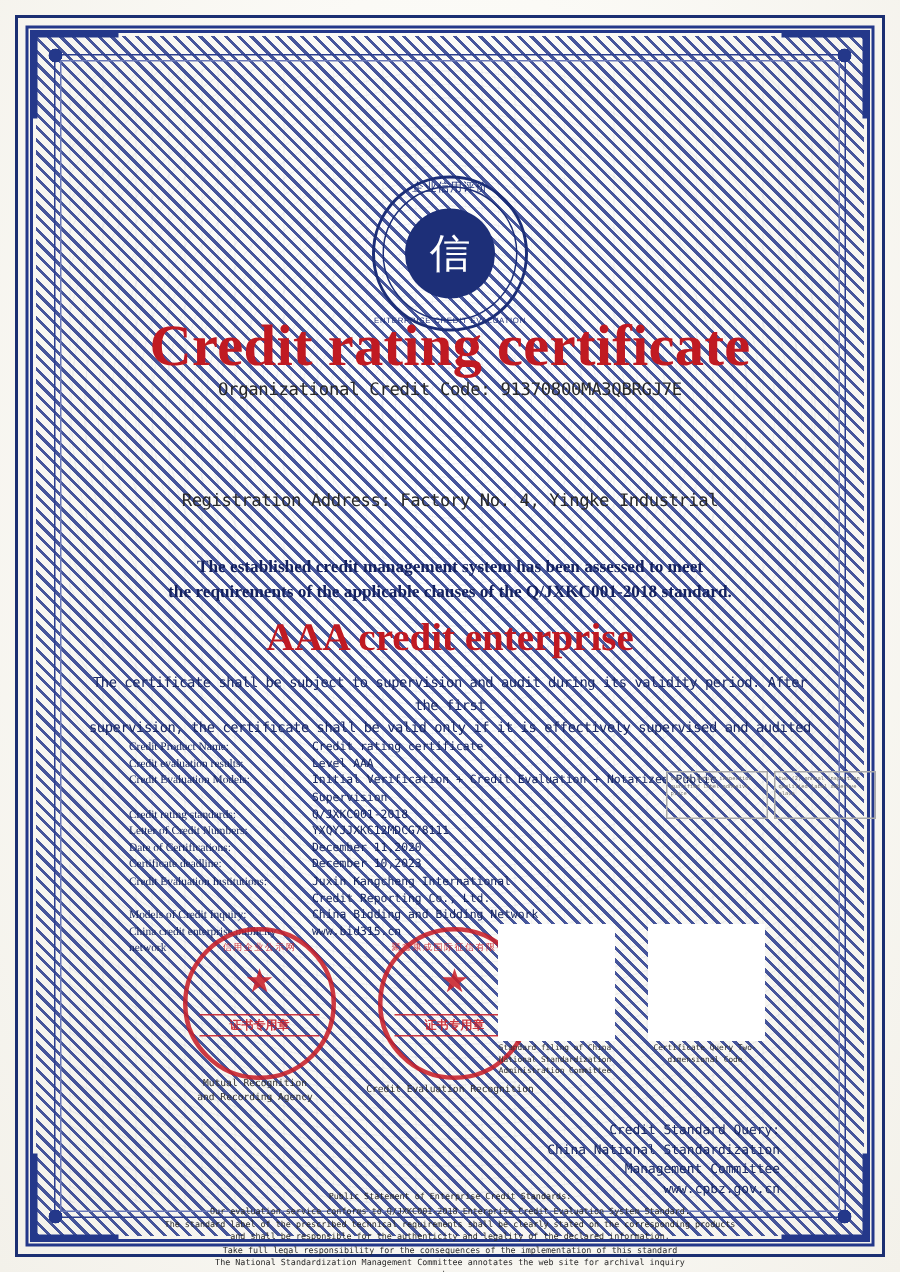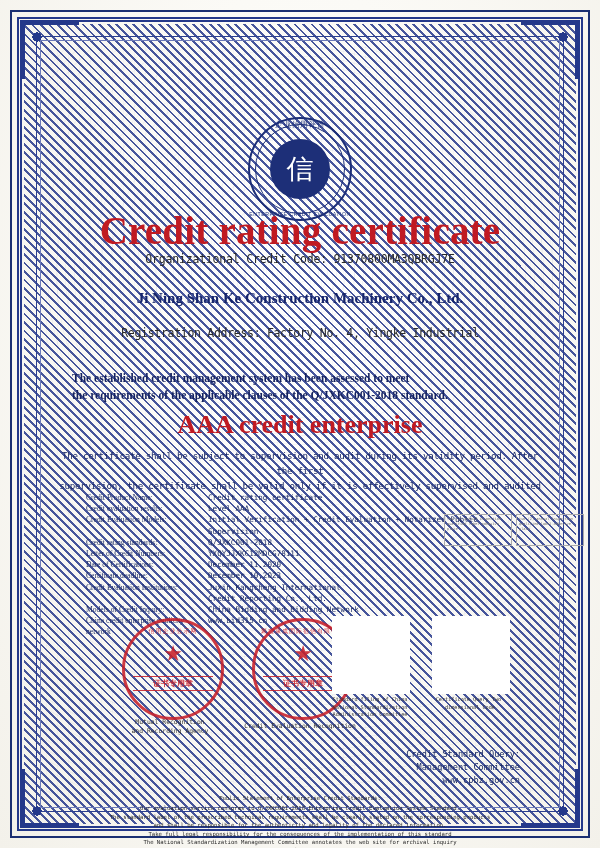"Ji Ning Shan Ke Construction" div.company { html: <div>Ji Ning Shan Ke Construction Machinery Co., Ltd.</div> -> none }
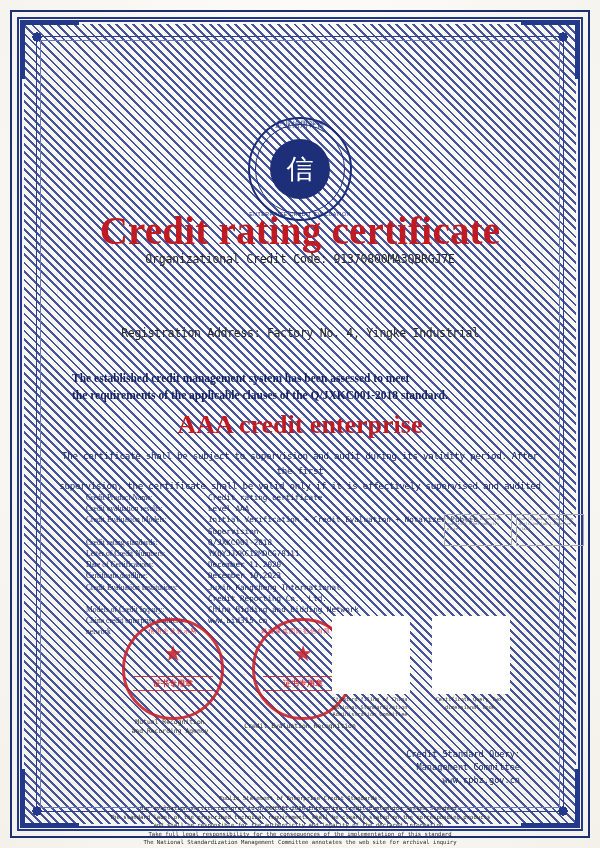"The established credit management system" .statement { text-align: left -> center }
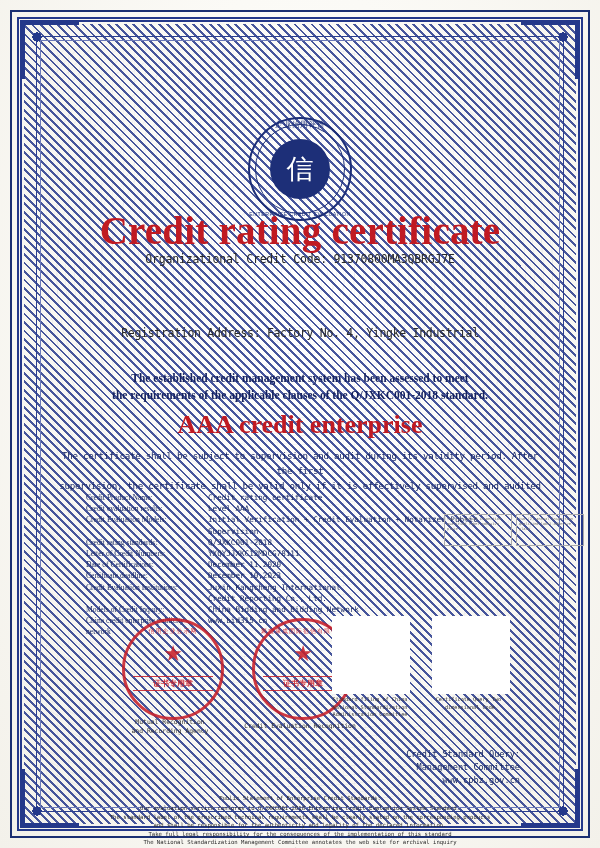"China National Standardization" div { html: none -> <div>China National Standardization</div> }
